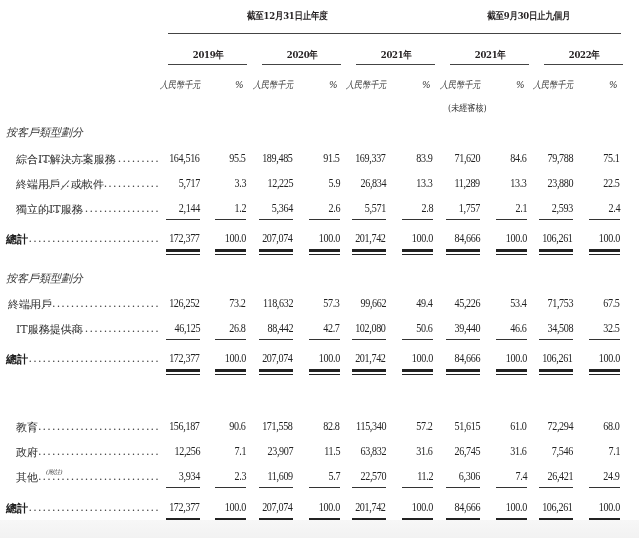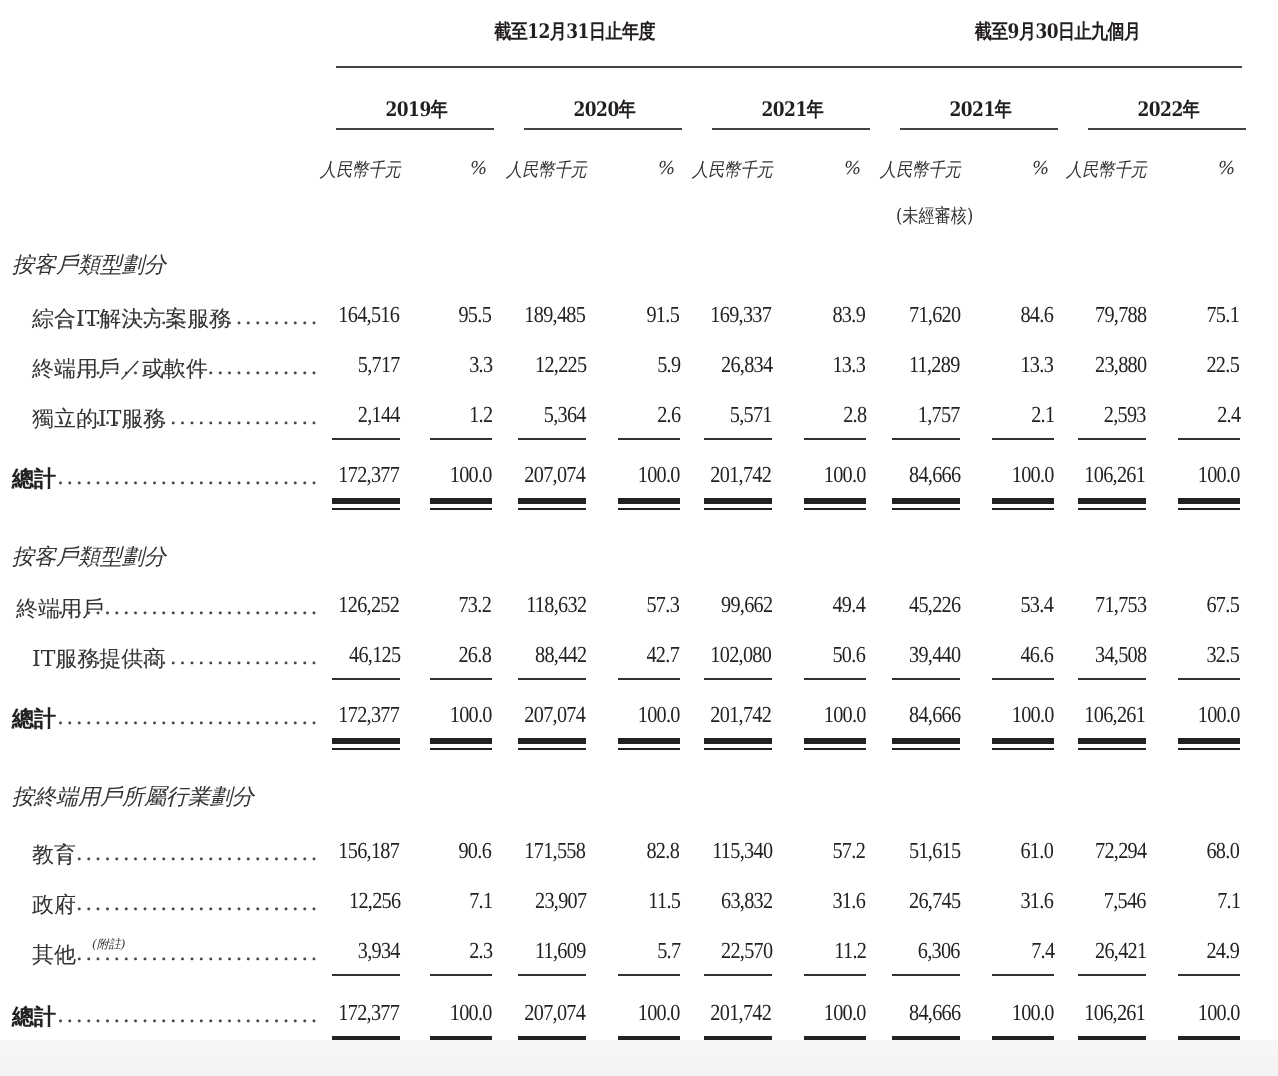"按終端用戶所屬行業劃分" div.abs { html: <div>按終端用戶所屬行業劃分</div> -> none }
